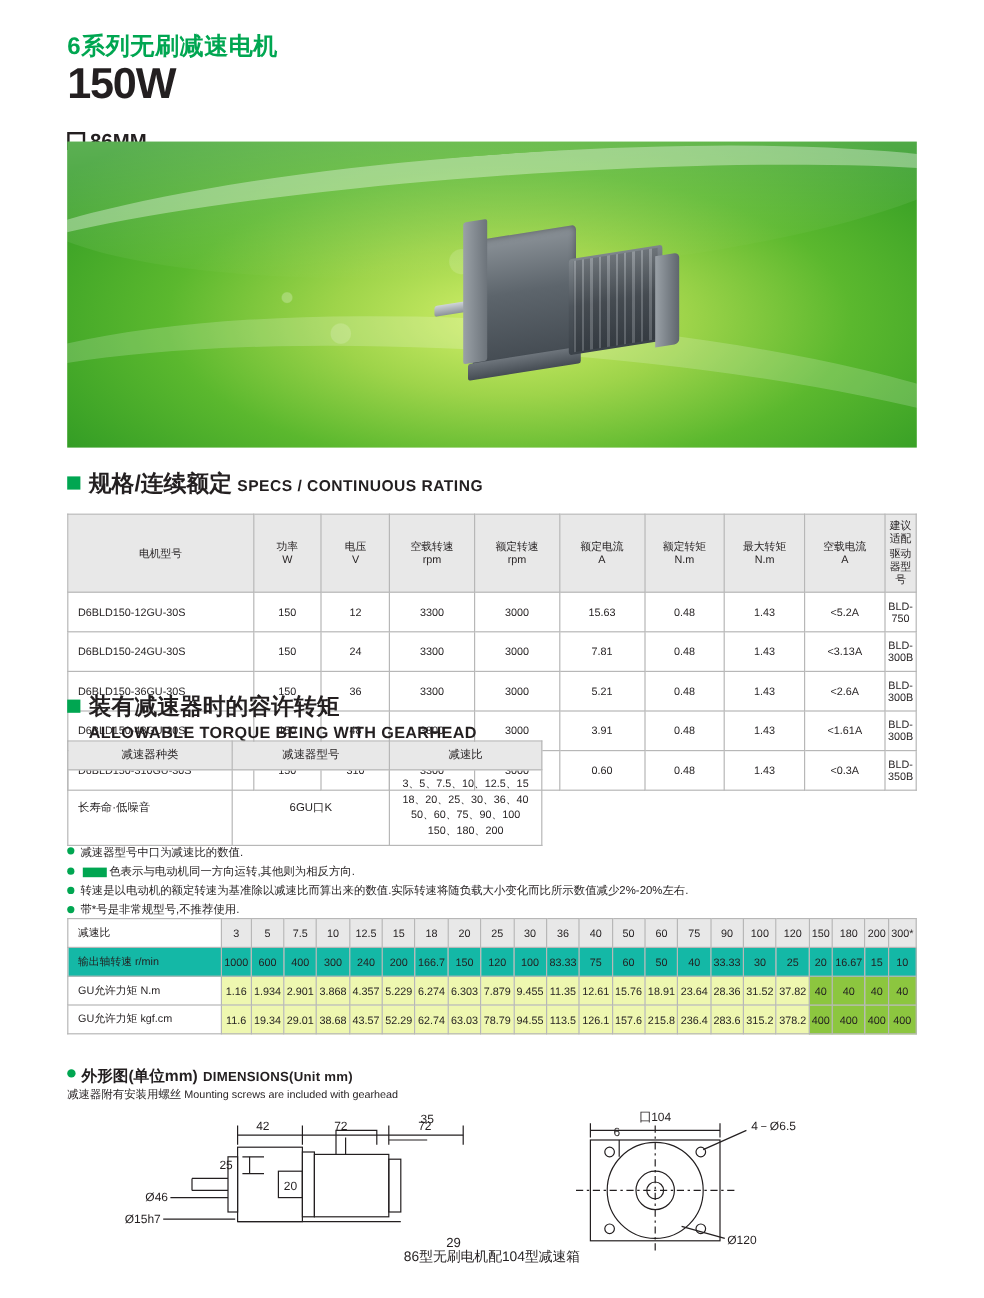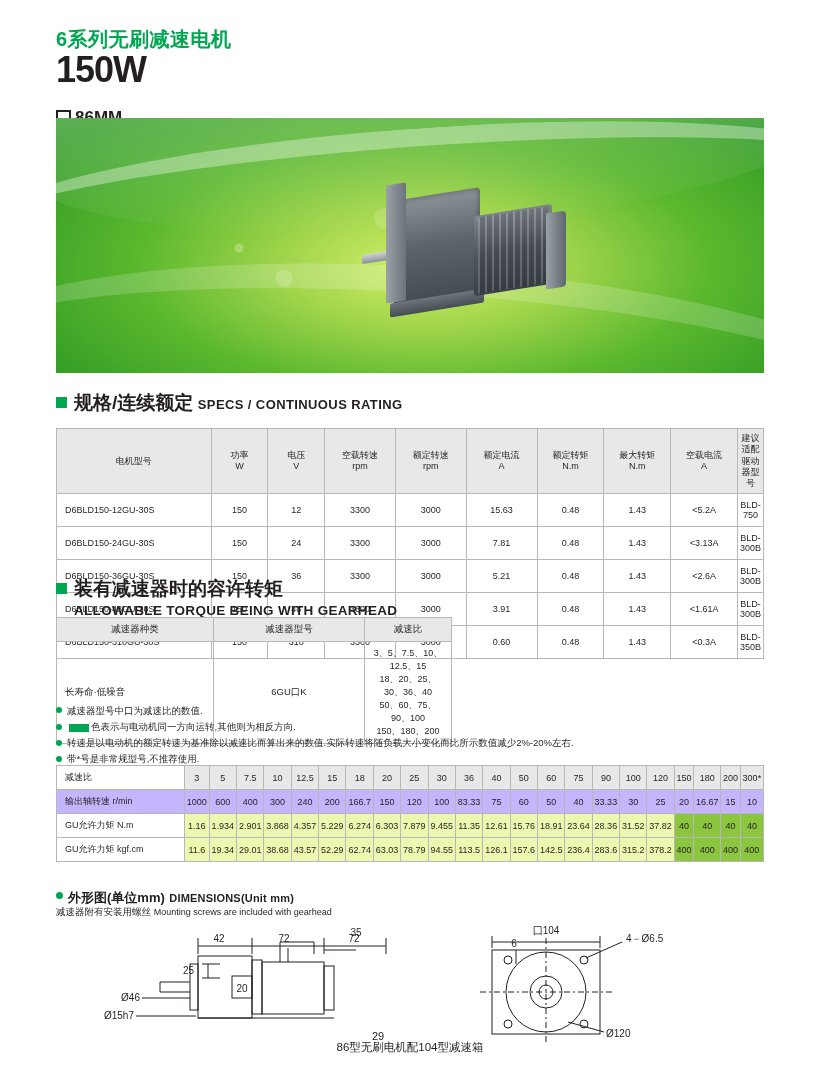"减速器种类" .t2 thead th { padding: 5px 13px -> 5px 3px }
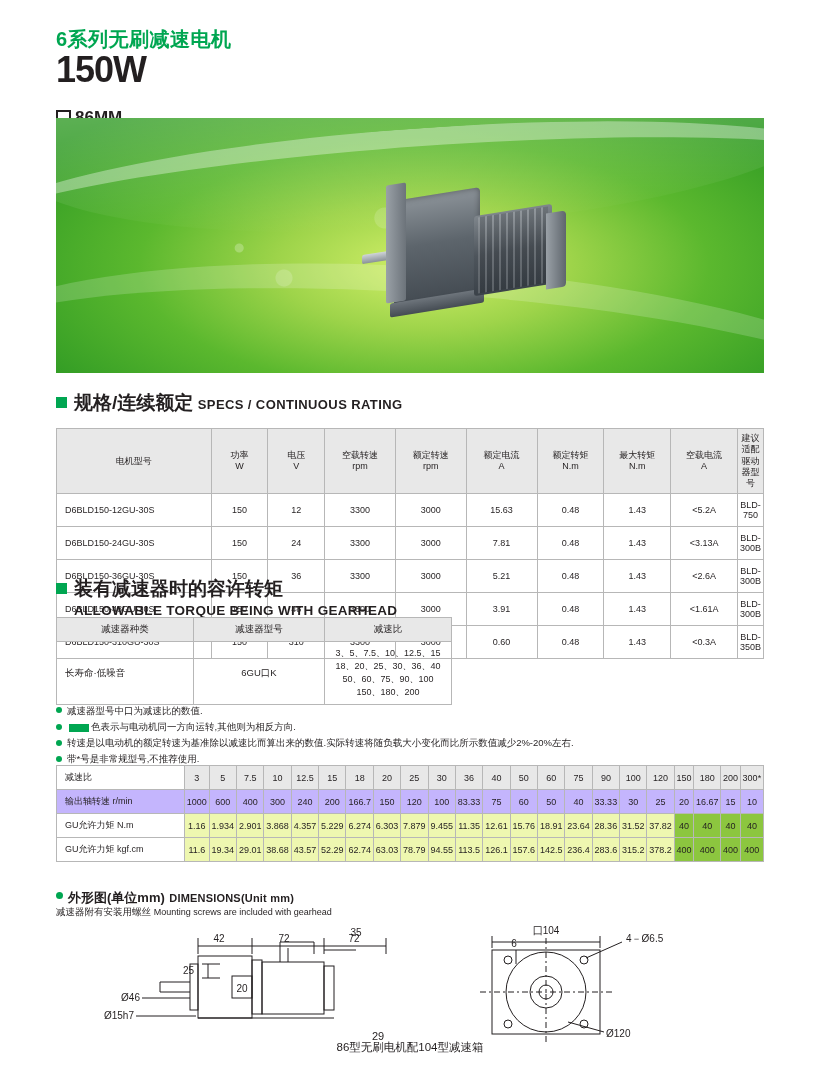"输出轴转速 r/min" .t3 tbody tr:first-child td { background: #c4b5fd -> #14b8a6 }
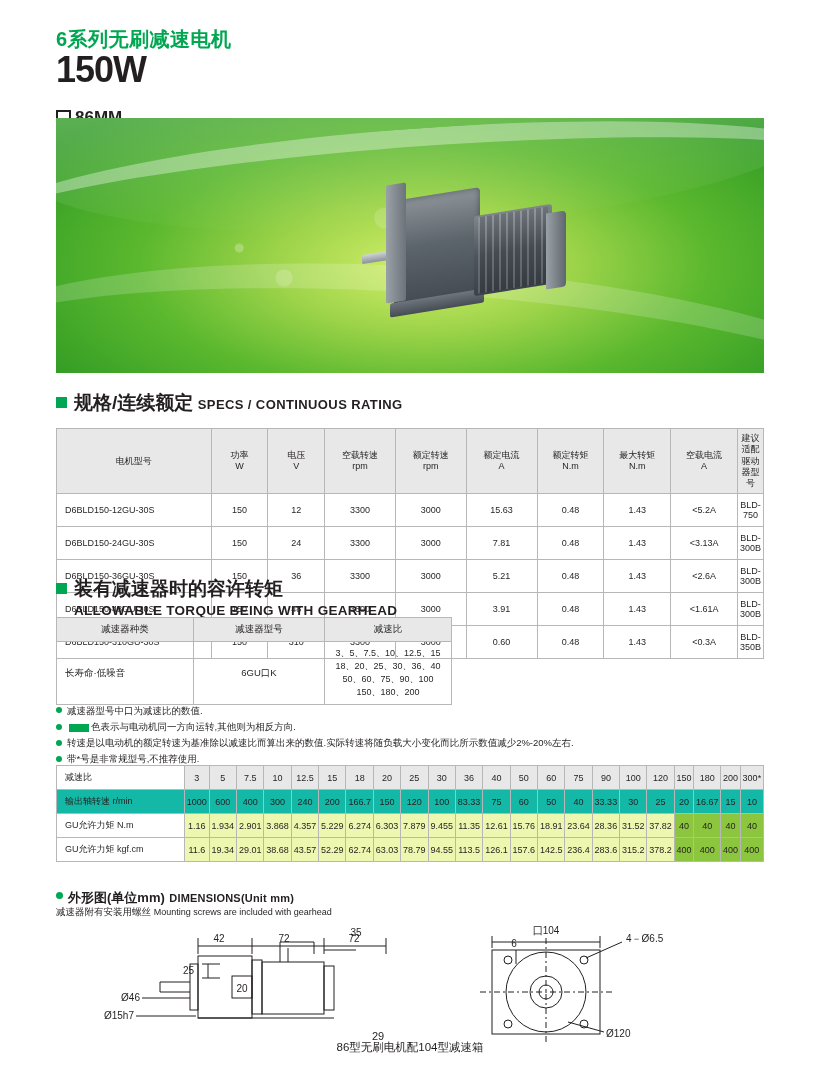"142.5" td { text: 142.5 -> 215.8 }
